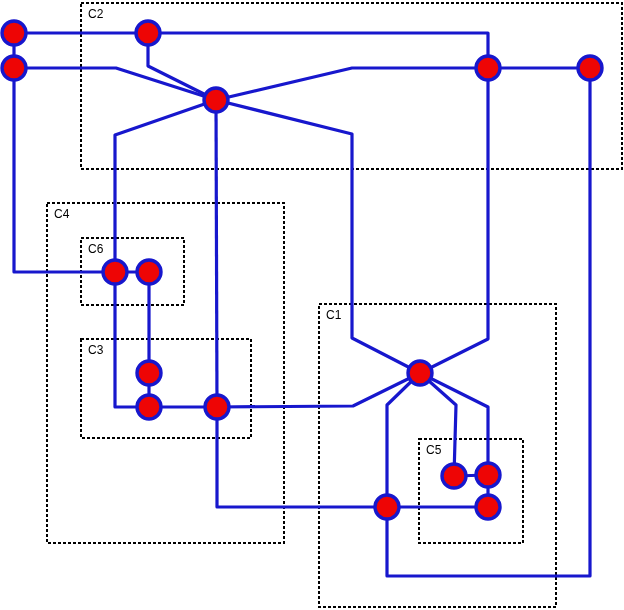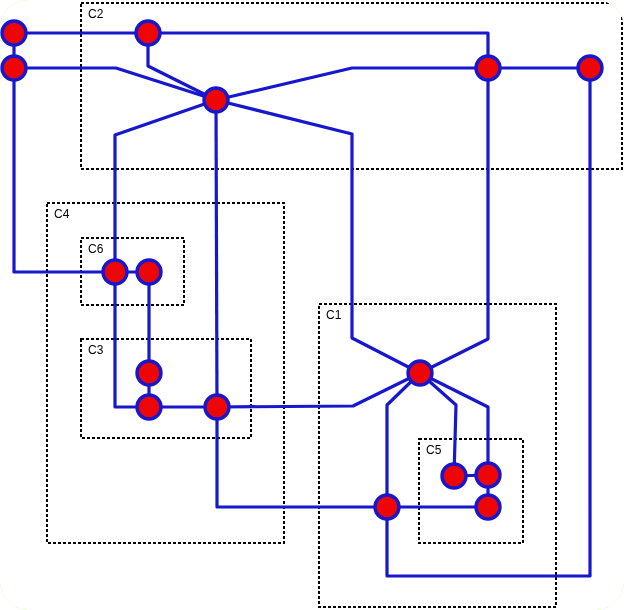"C2" #stage { border-radius: 28px -> none }
